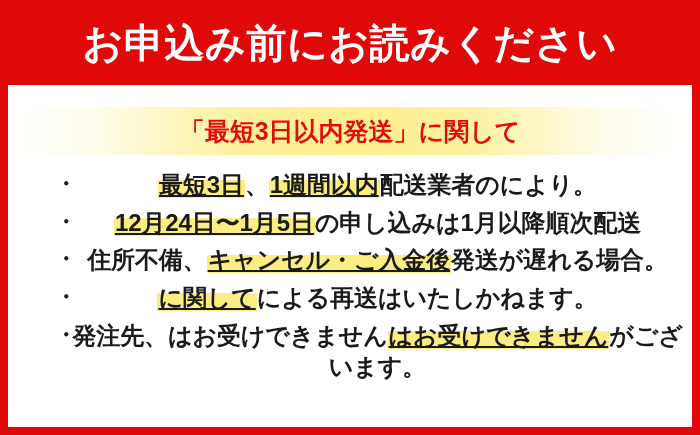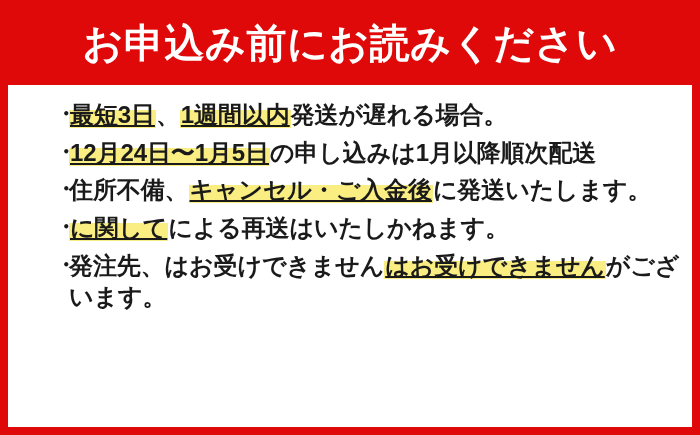"お申込み前にお読みください" .notice-card { text-align: none -> center }
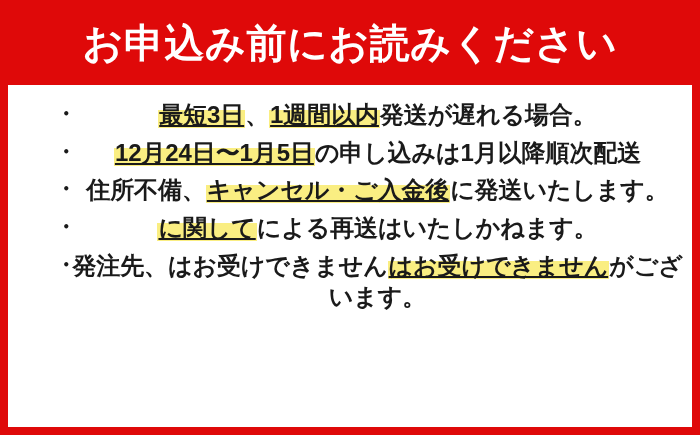"「最短3日以内発送」に関して" div.subtitle-band { html: none -> <div> <div>「最短3日以内発送」に関して</div> </div> }
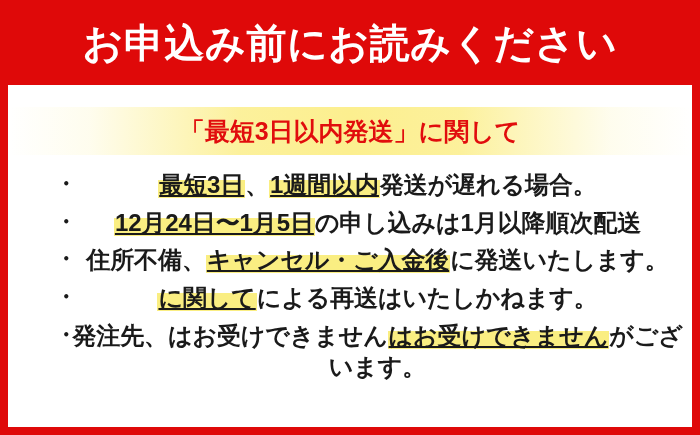"発送が遅れる場合。" span { text: 発送が遅れる場合 -> 配送業者のにより }
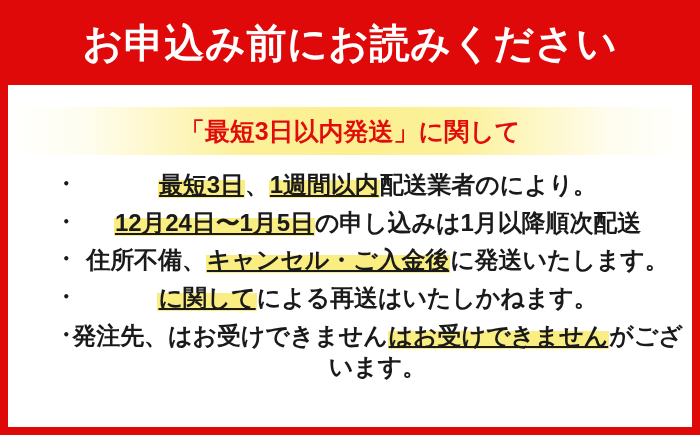"に発送いたします。" span { text: に発送いたします -> 発送が遅れる場合 }
